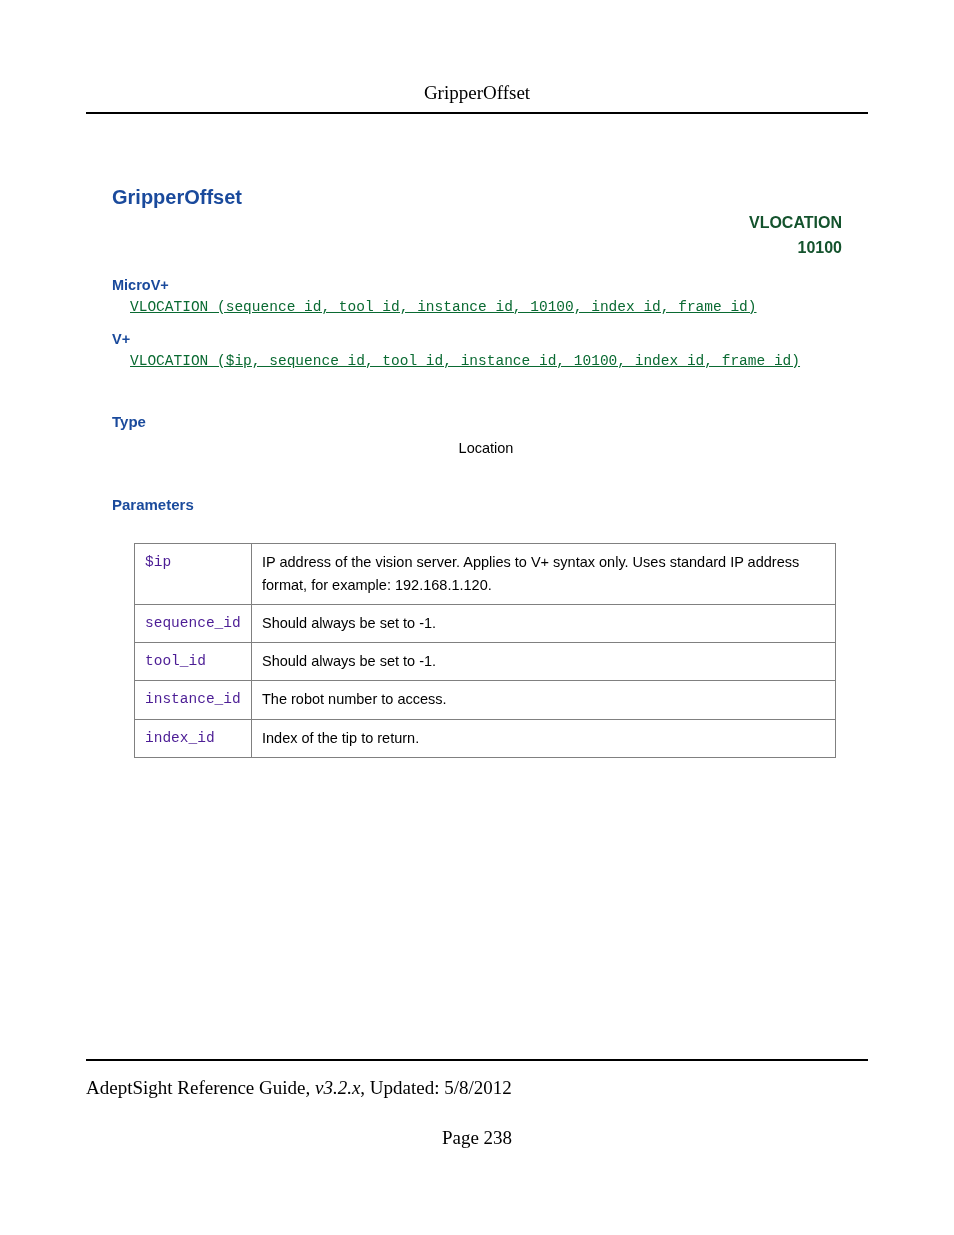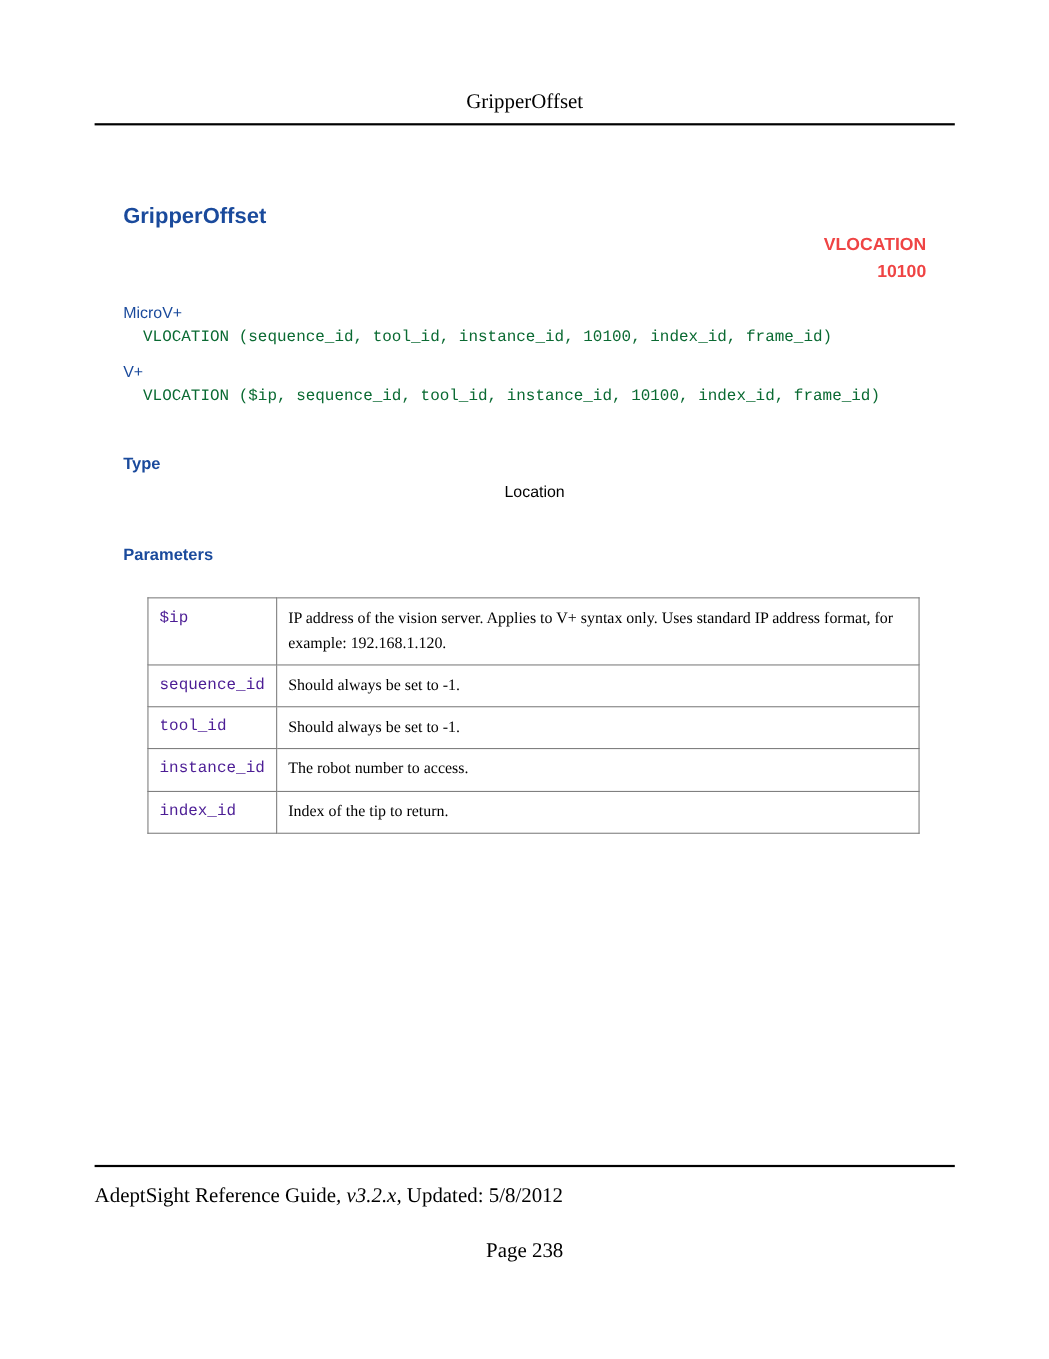"VLOCATION" .tag-block { color: #ef4444 -> #14532d }
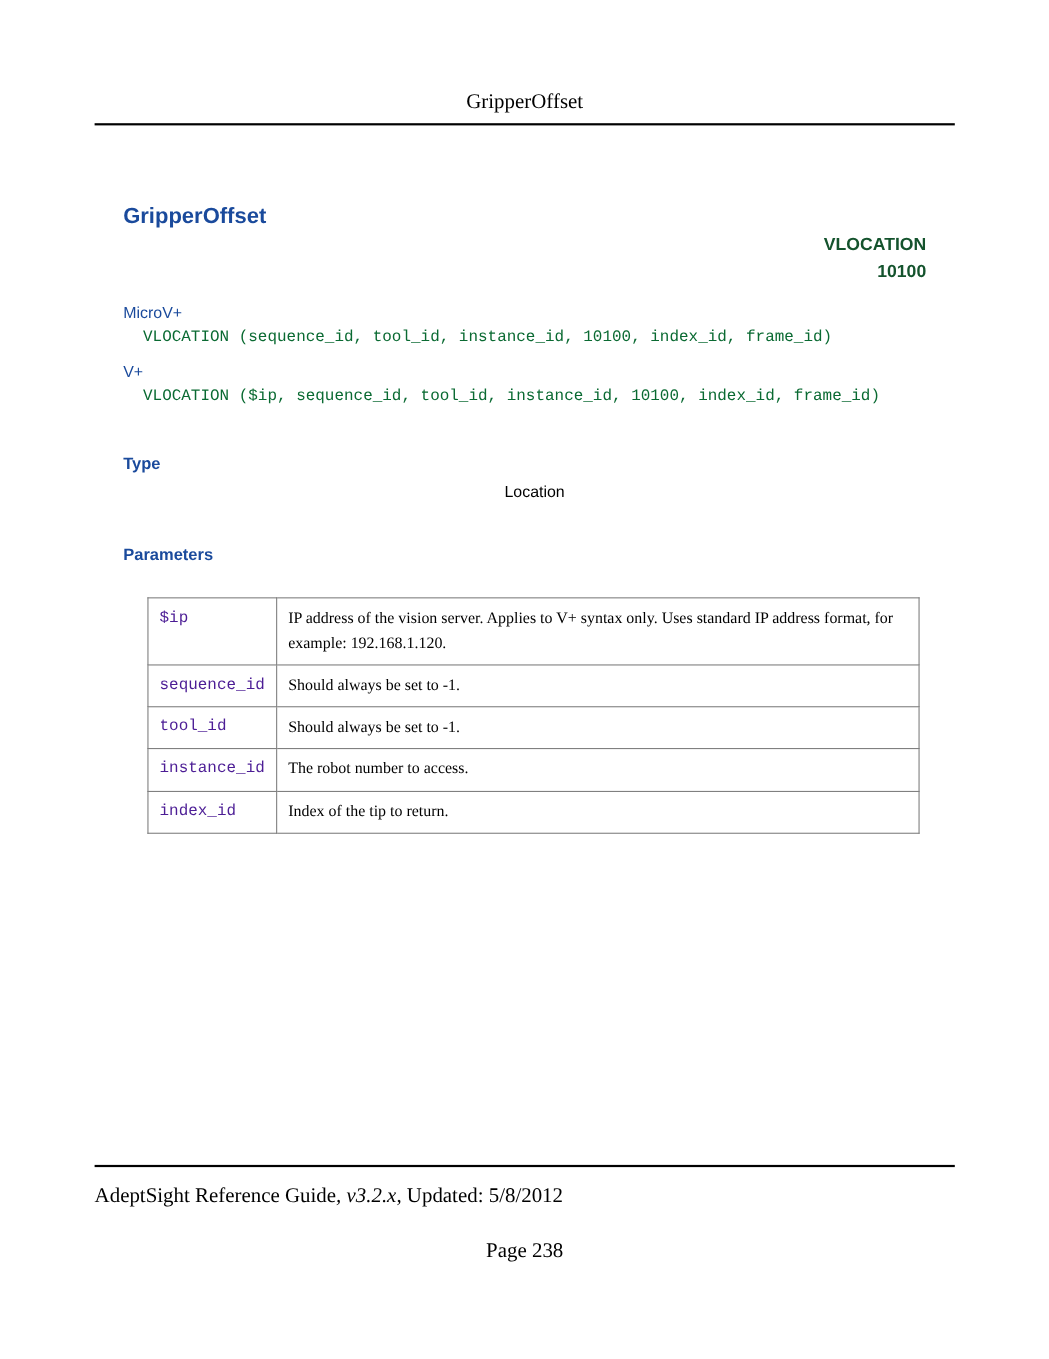"MicroV+" .sublabel { font-weight: normal -> bold }
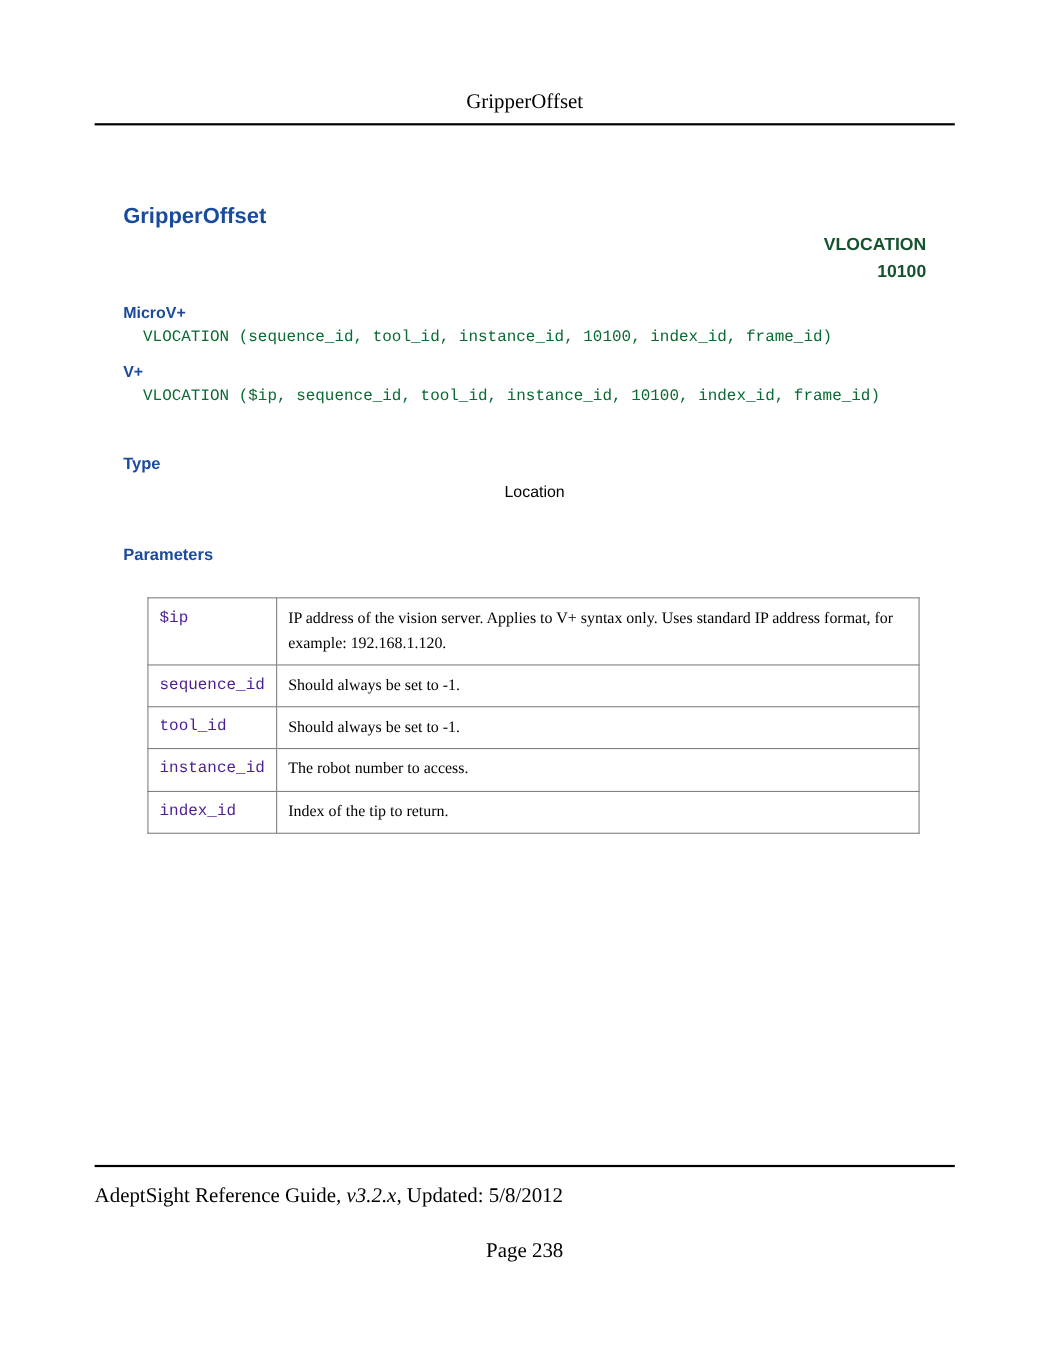"VLOCATION (sequence_id, tool_id," pre.code { text-decoration: none -> underline }
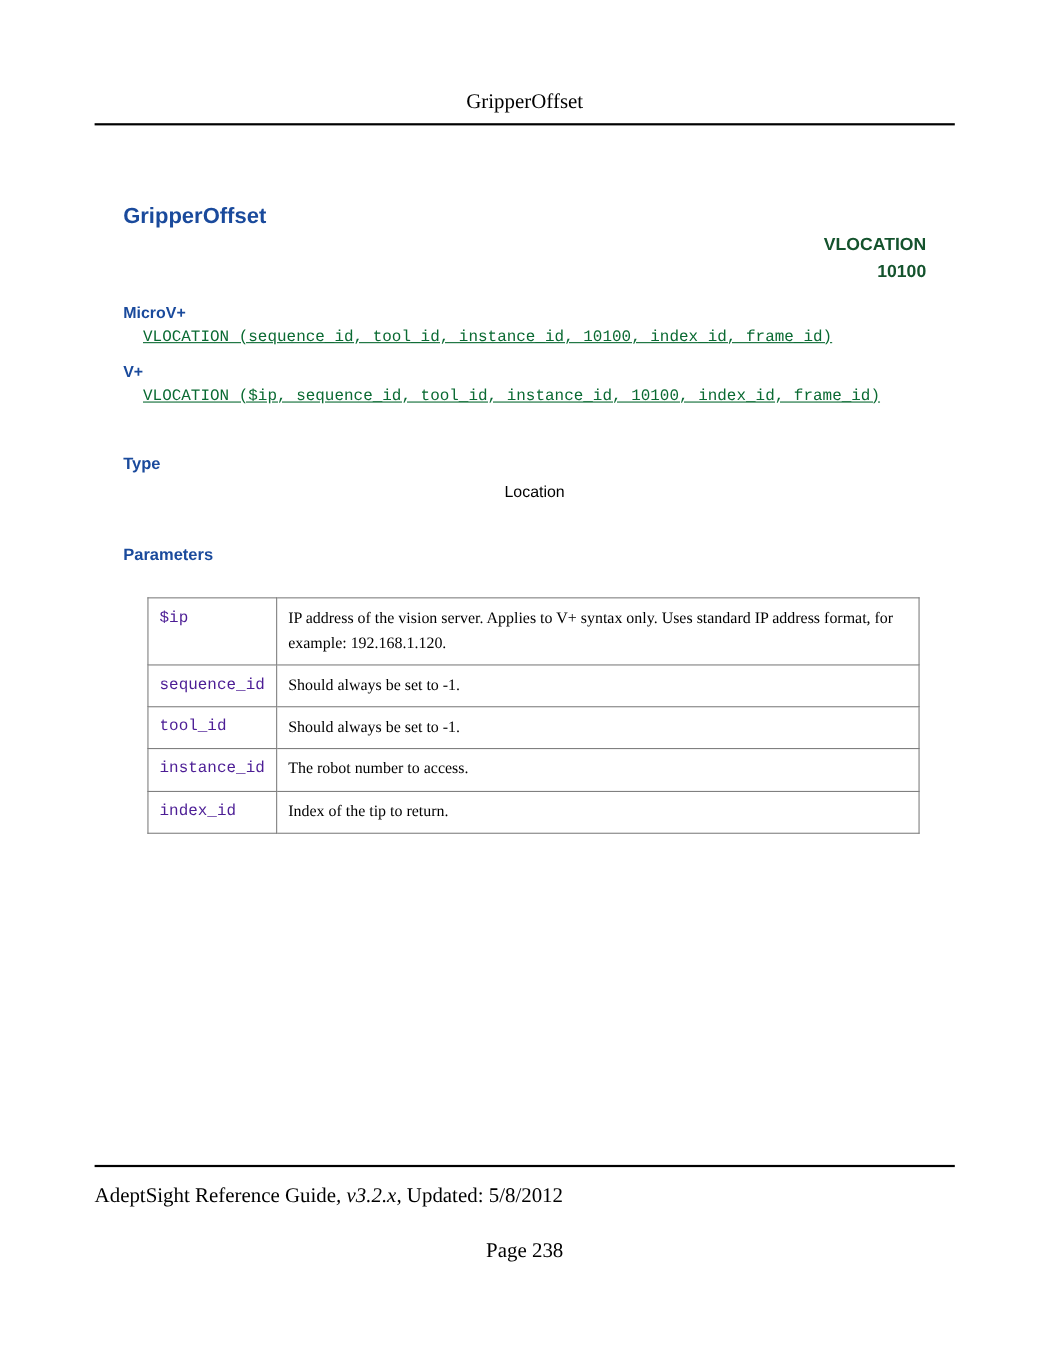"IP address of the vision" table.params td { font-family: Liberation Serif, serif -> Liberation Sans, sans-serif }
